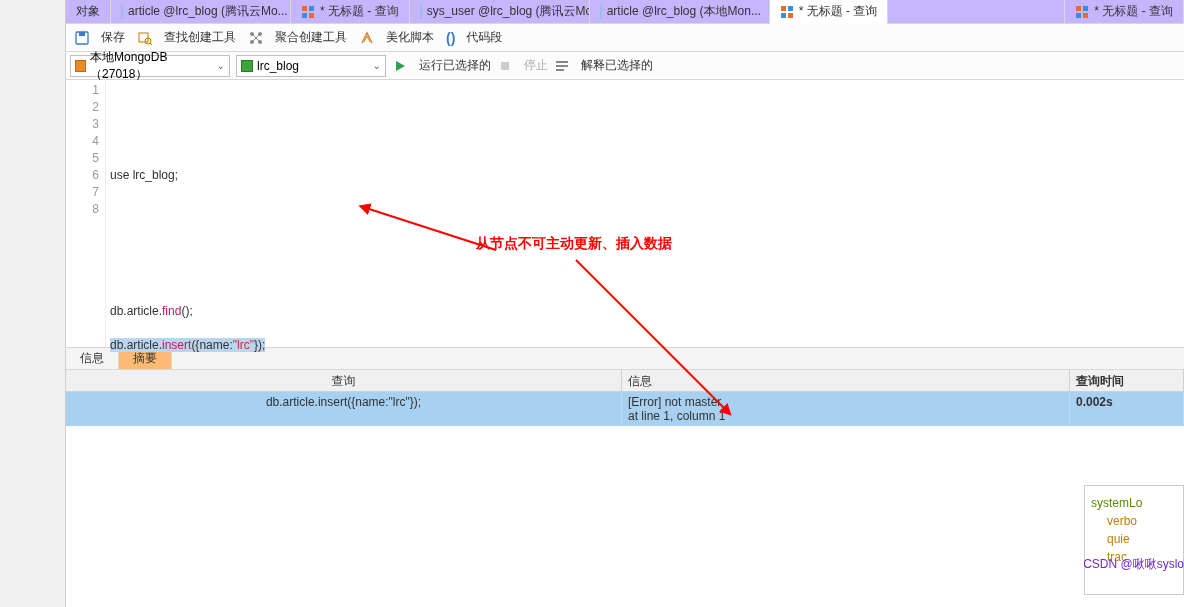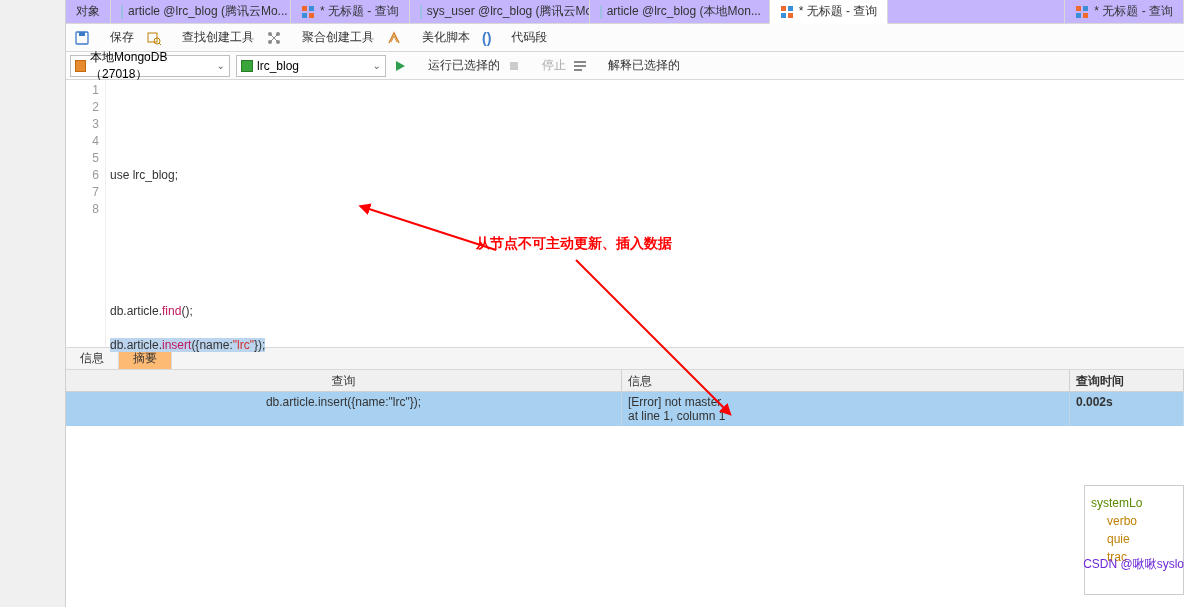"保存" .tb-btn { gap: 20px -> 11px }
